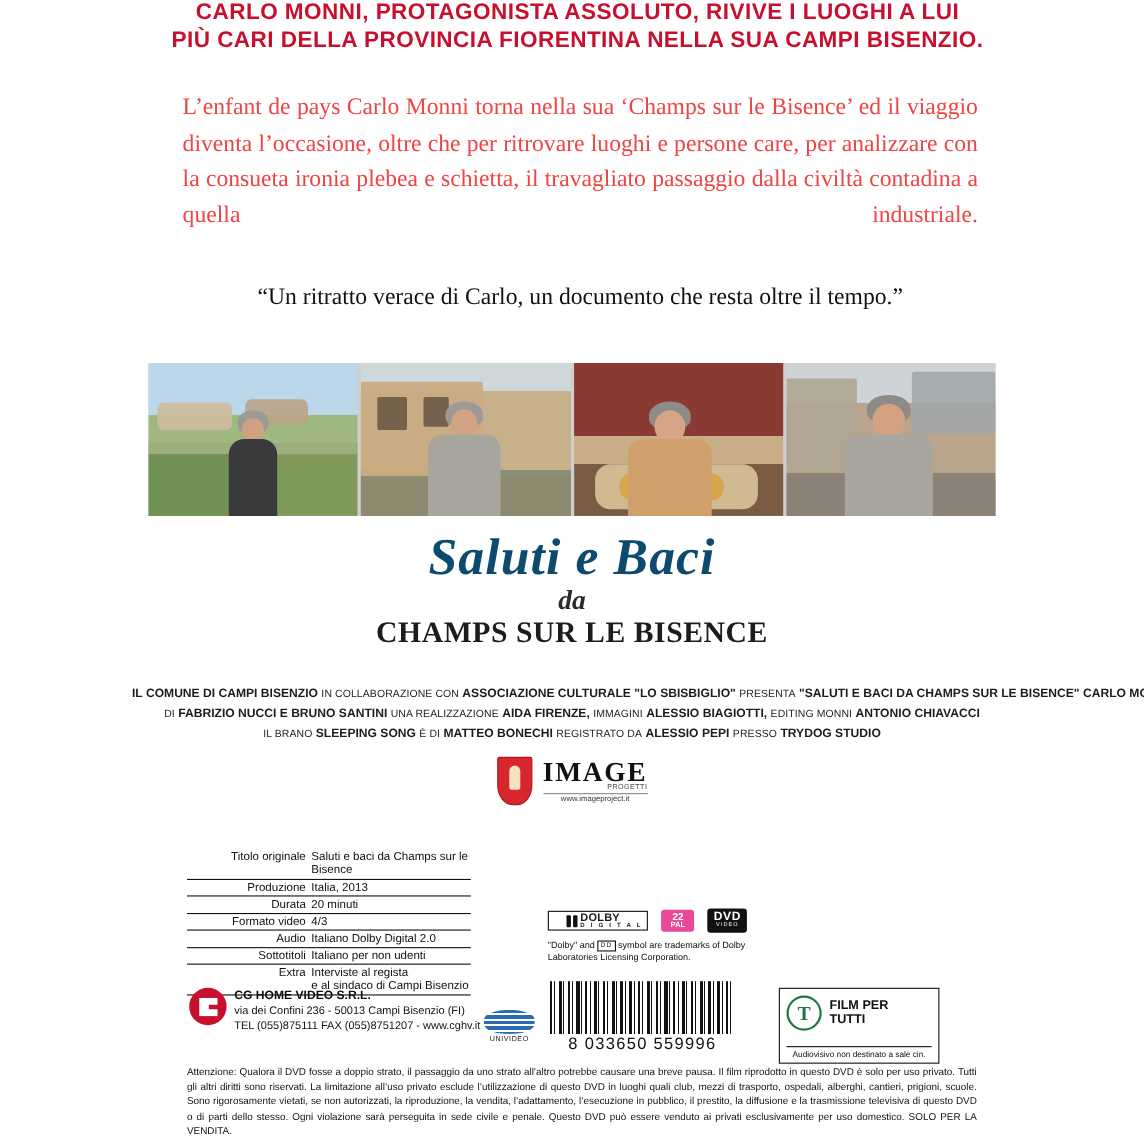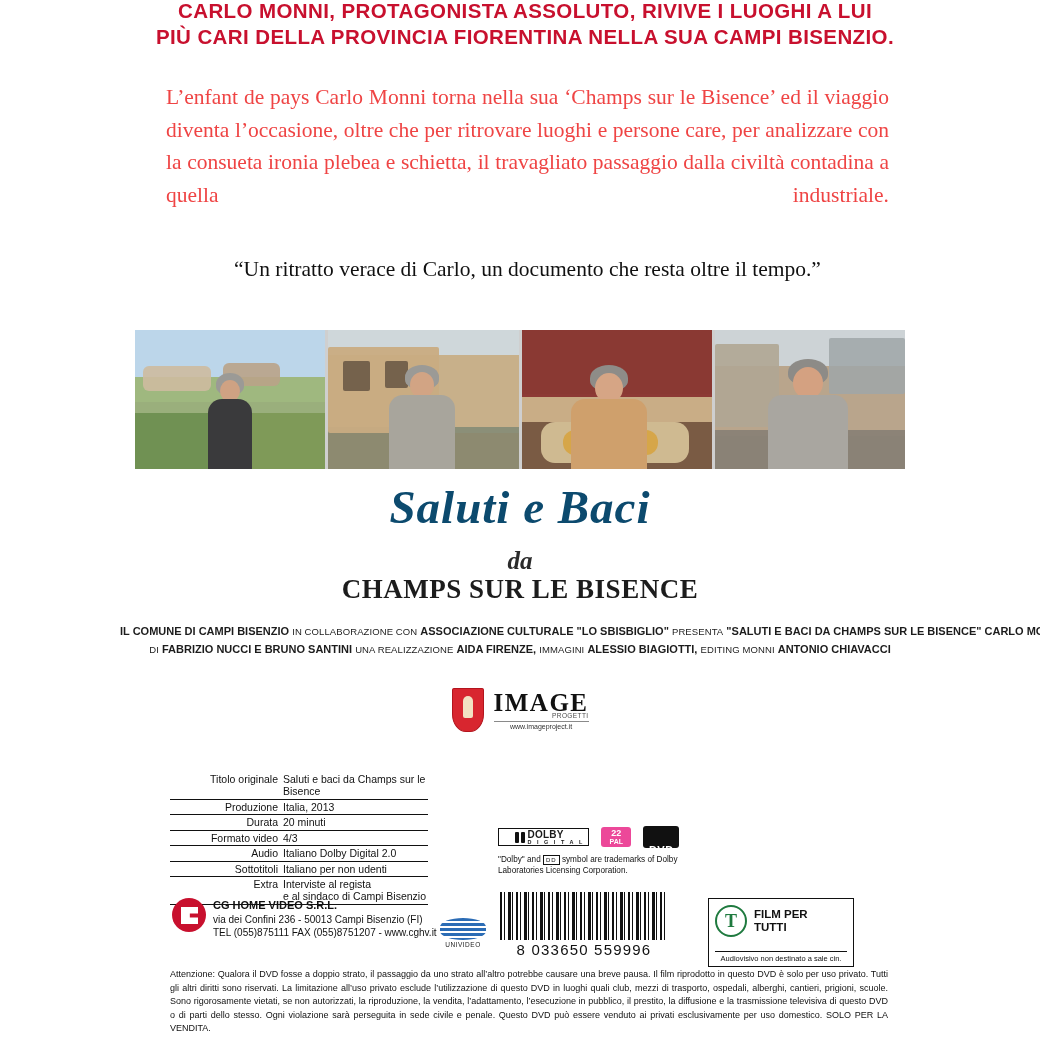"da" .logo .l2 { margin-top: 15px -> 1px }
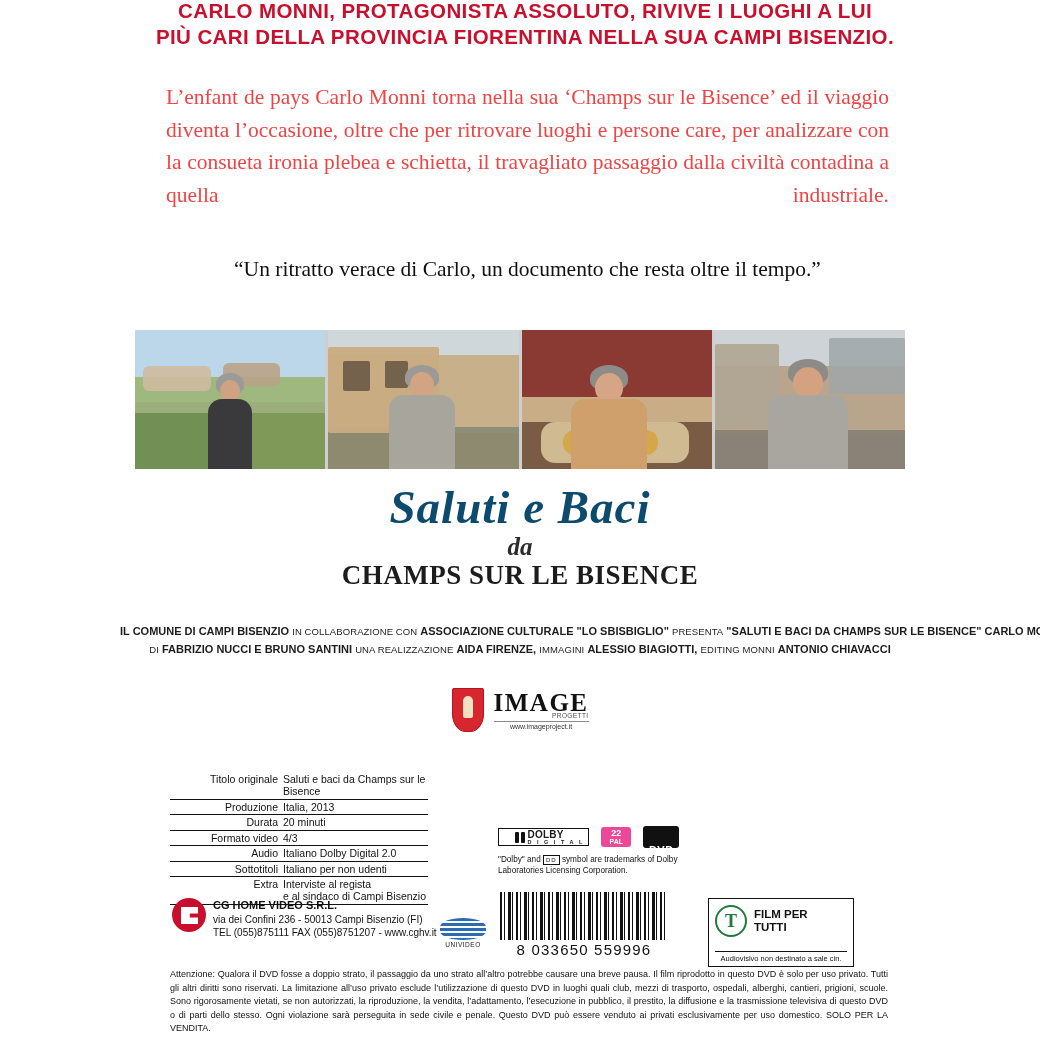"IL BRANO SLEEPING SONG È" div.ln { html: none -> <div> <span>IL BRANO</span> <b>SLEEPING SONG</b> <span>È DI</span> <b>MATTEO BONECHI</b> <span>REGISTRATO DA</span> <b>ALESSIO PEPI</b> <span>PRESSO</span> <b>TRYDOG STUDIO</b> </div> }
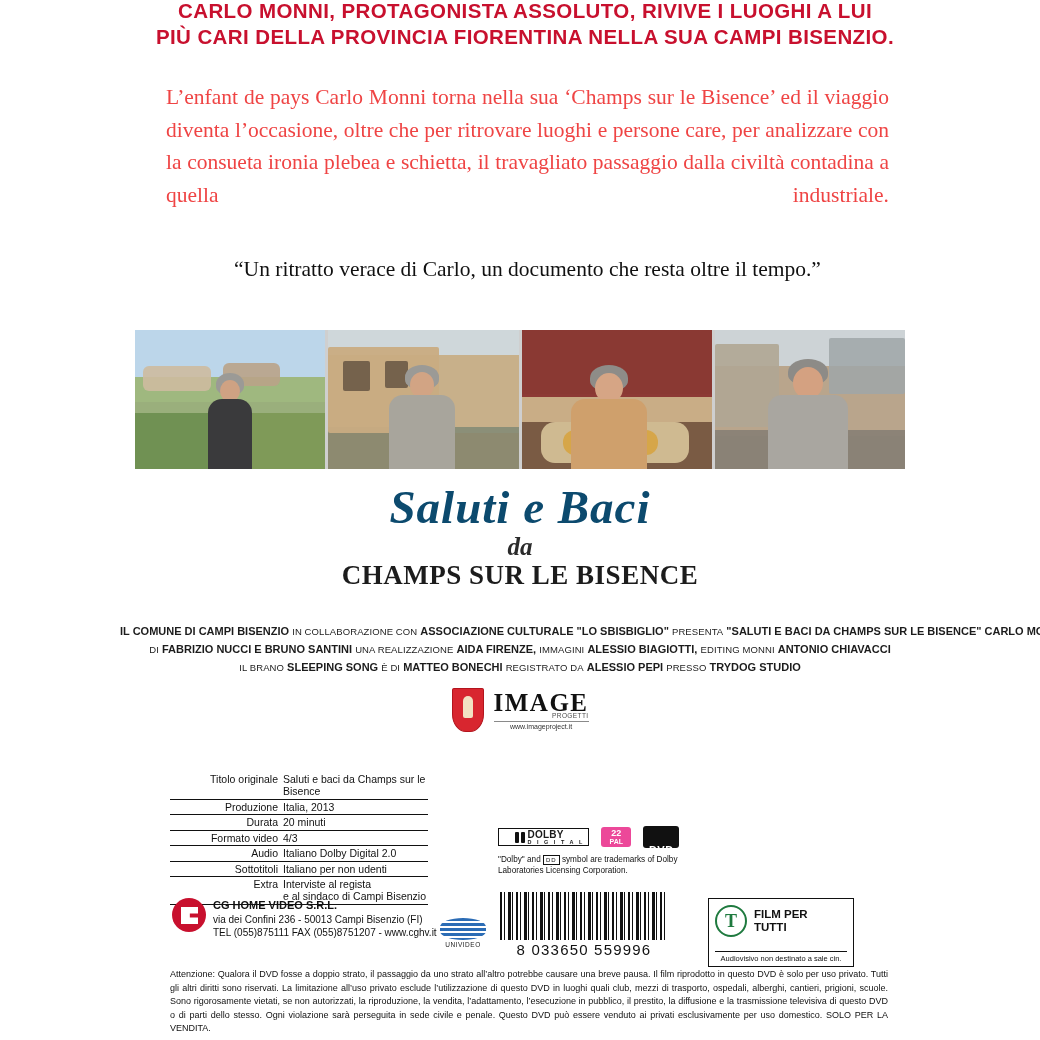"DVD" .dvd { padding-top: 19px -> 2px }
